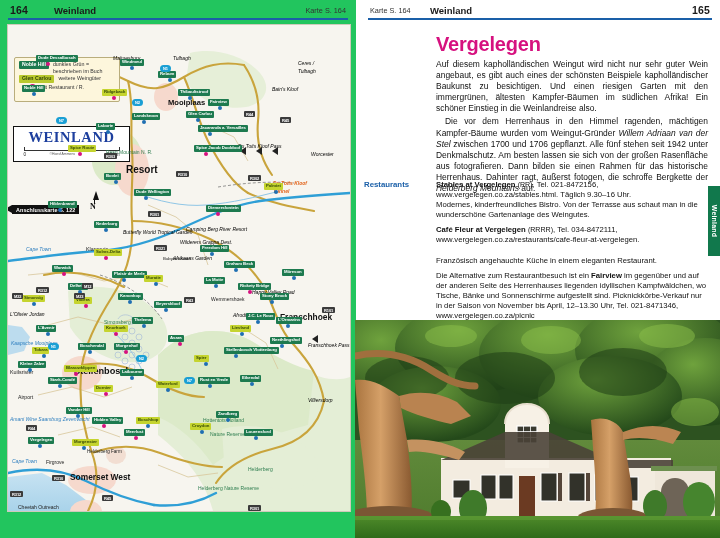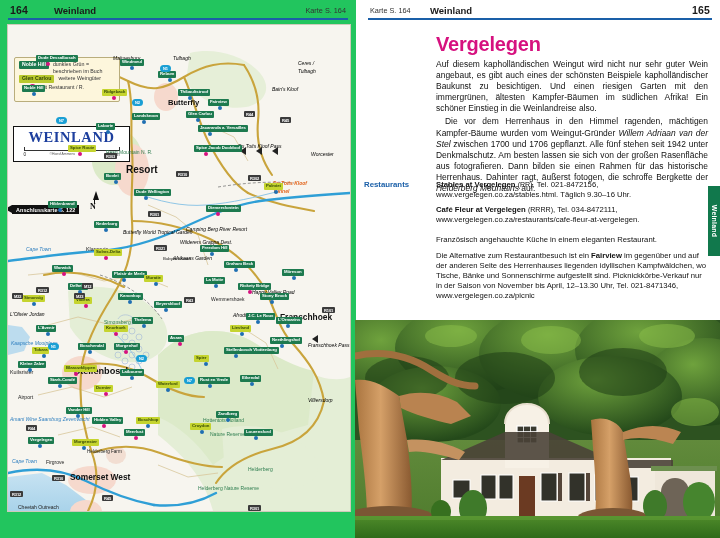"Butterfly" div.mlabel { text: Butterfly -> Mooiplaas }
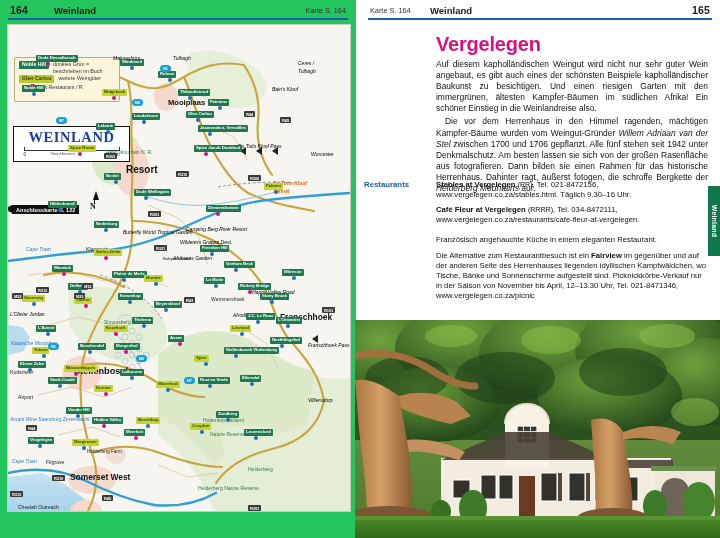"Modernes, kinderfreundliches Bistro. Von" span { html: none -> <span>Modernes, kinderfreundliches Bistro. Von der Terrasse aus schaut man in die wunderschöne Gartenanlage des Weingutes.</span> }
